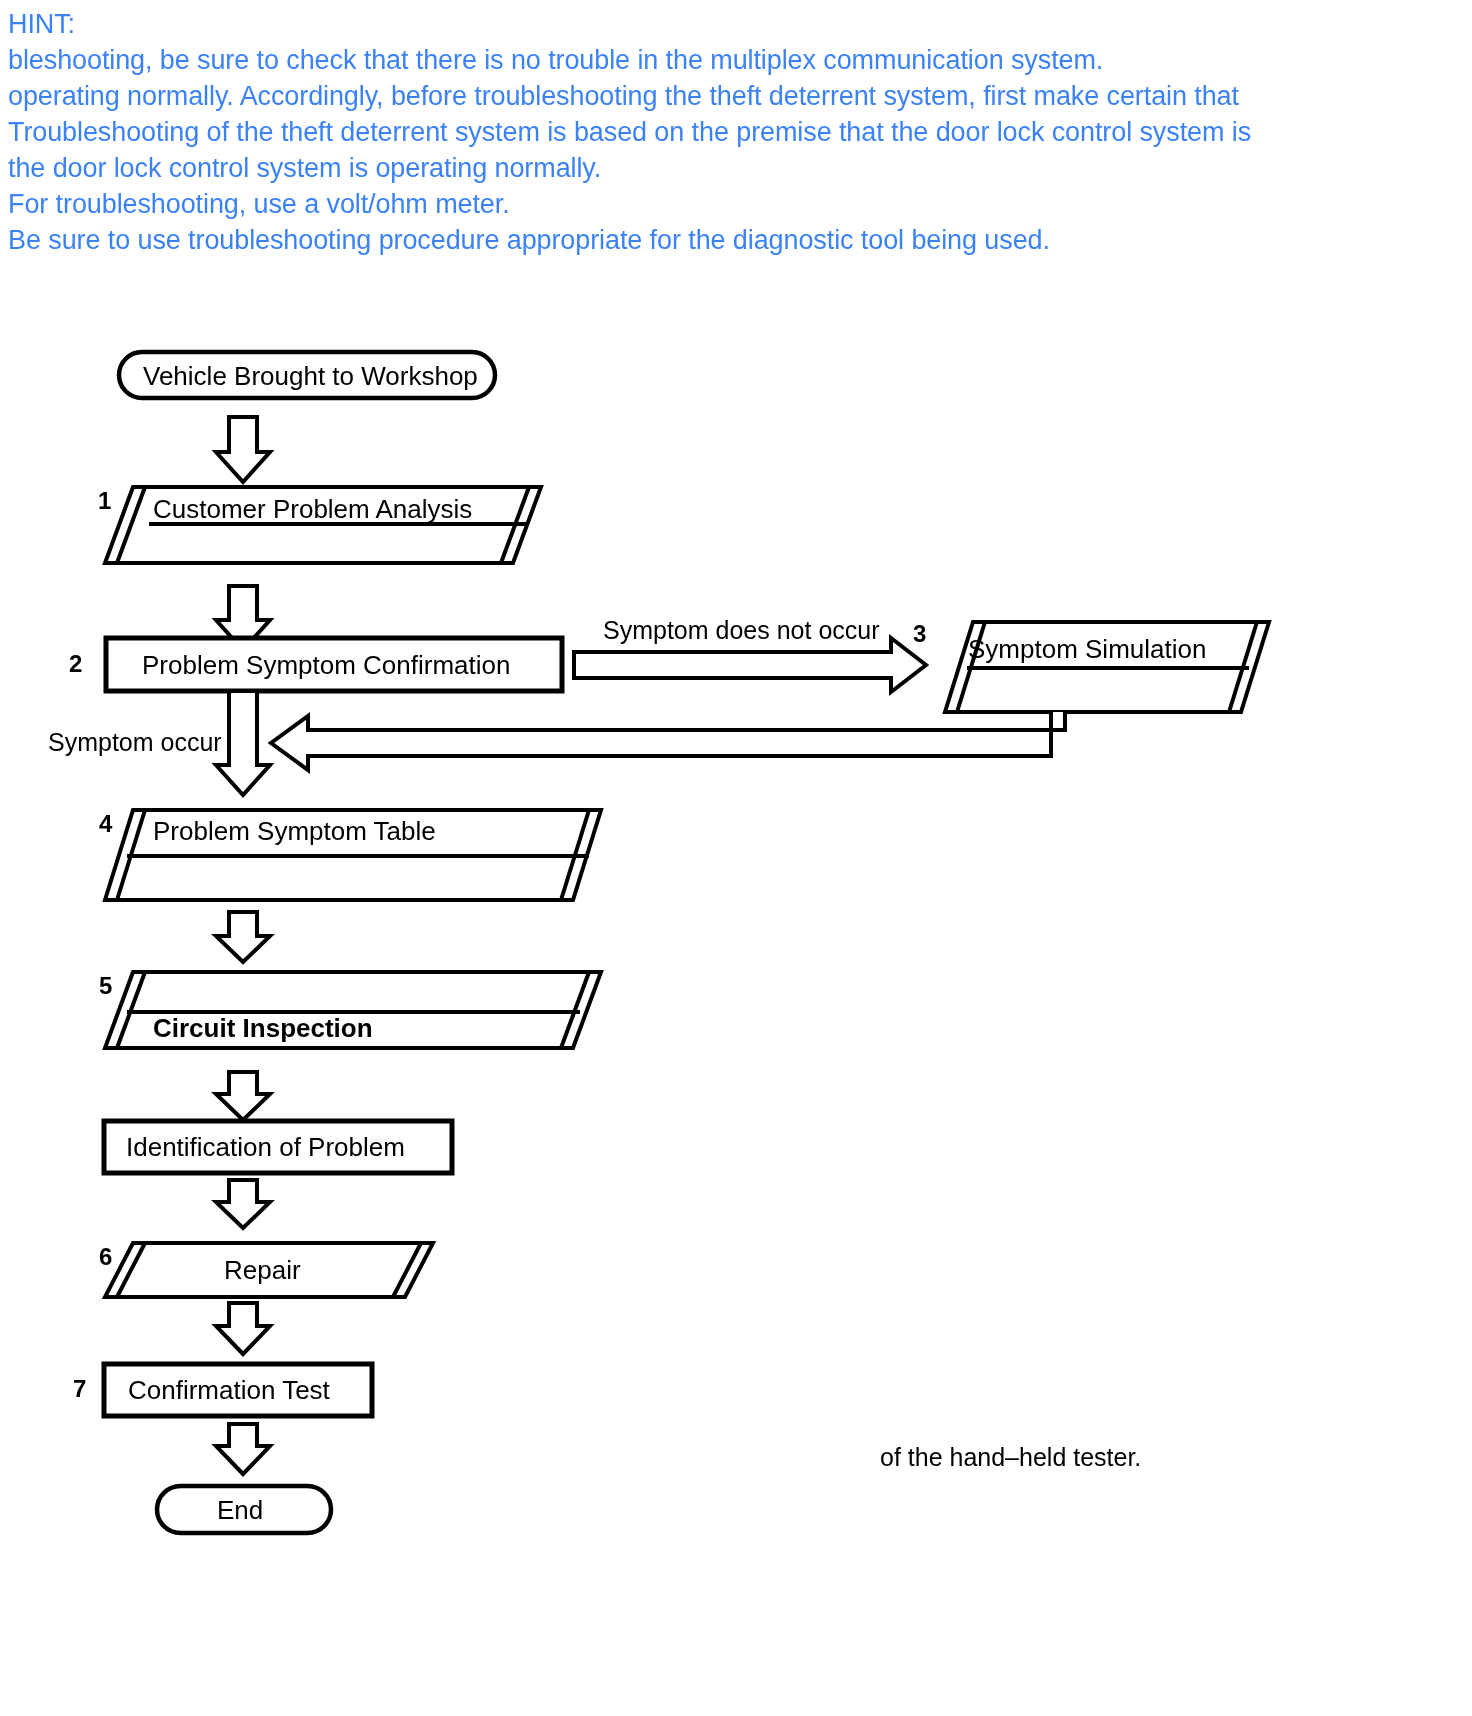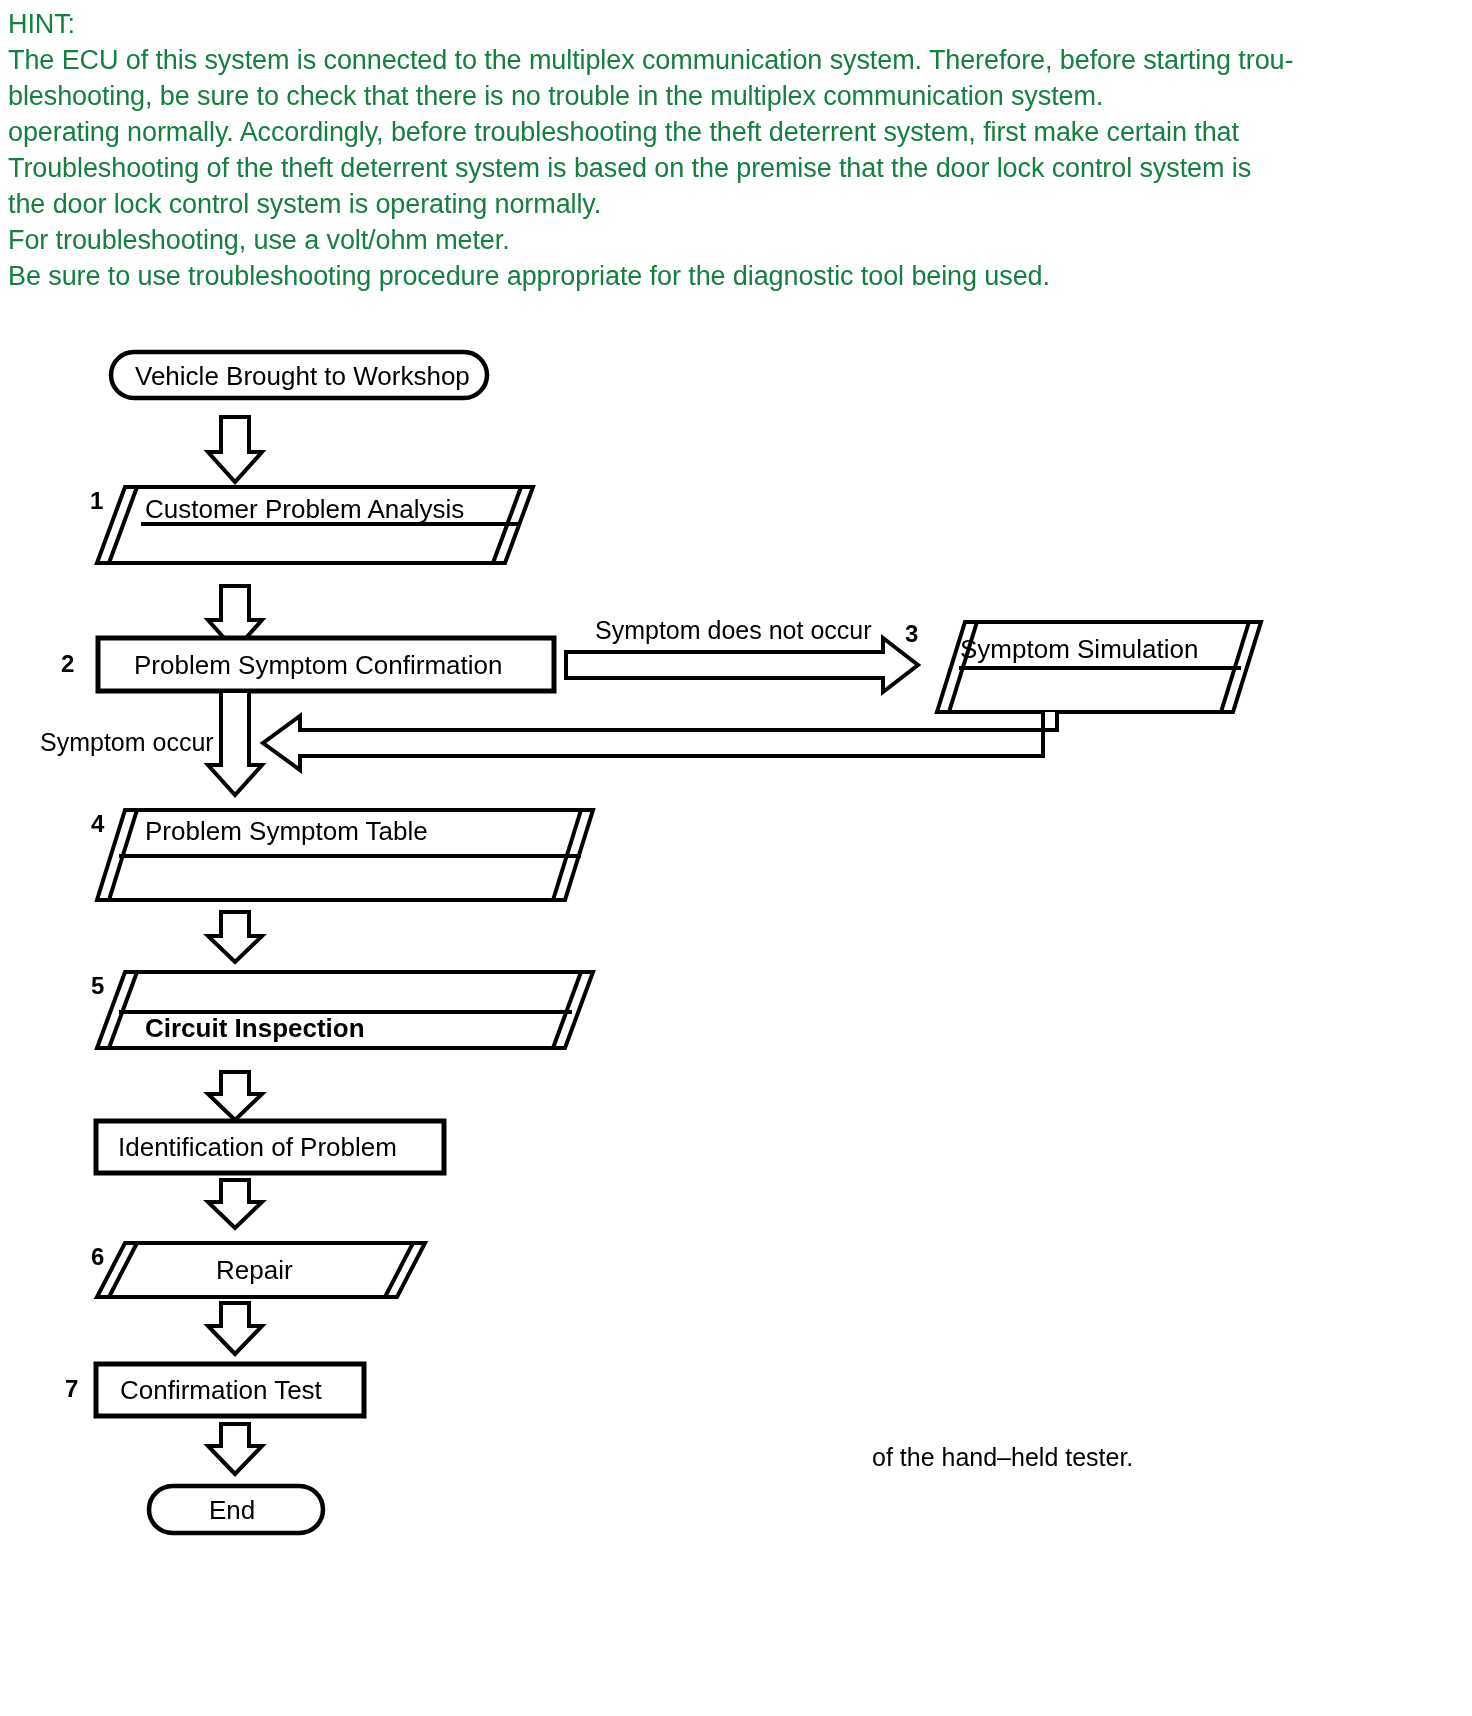"HINT:" .hint-line { color: #15803d -> #3b82f6 }
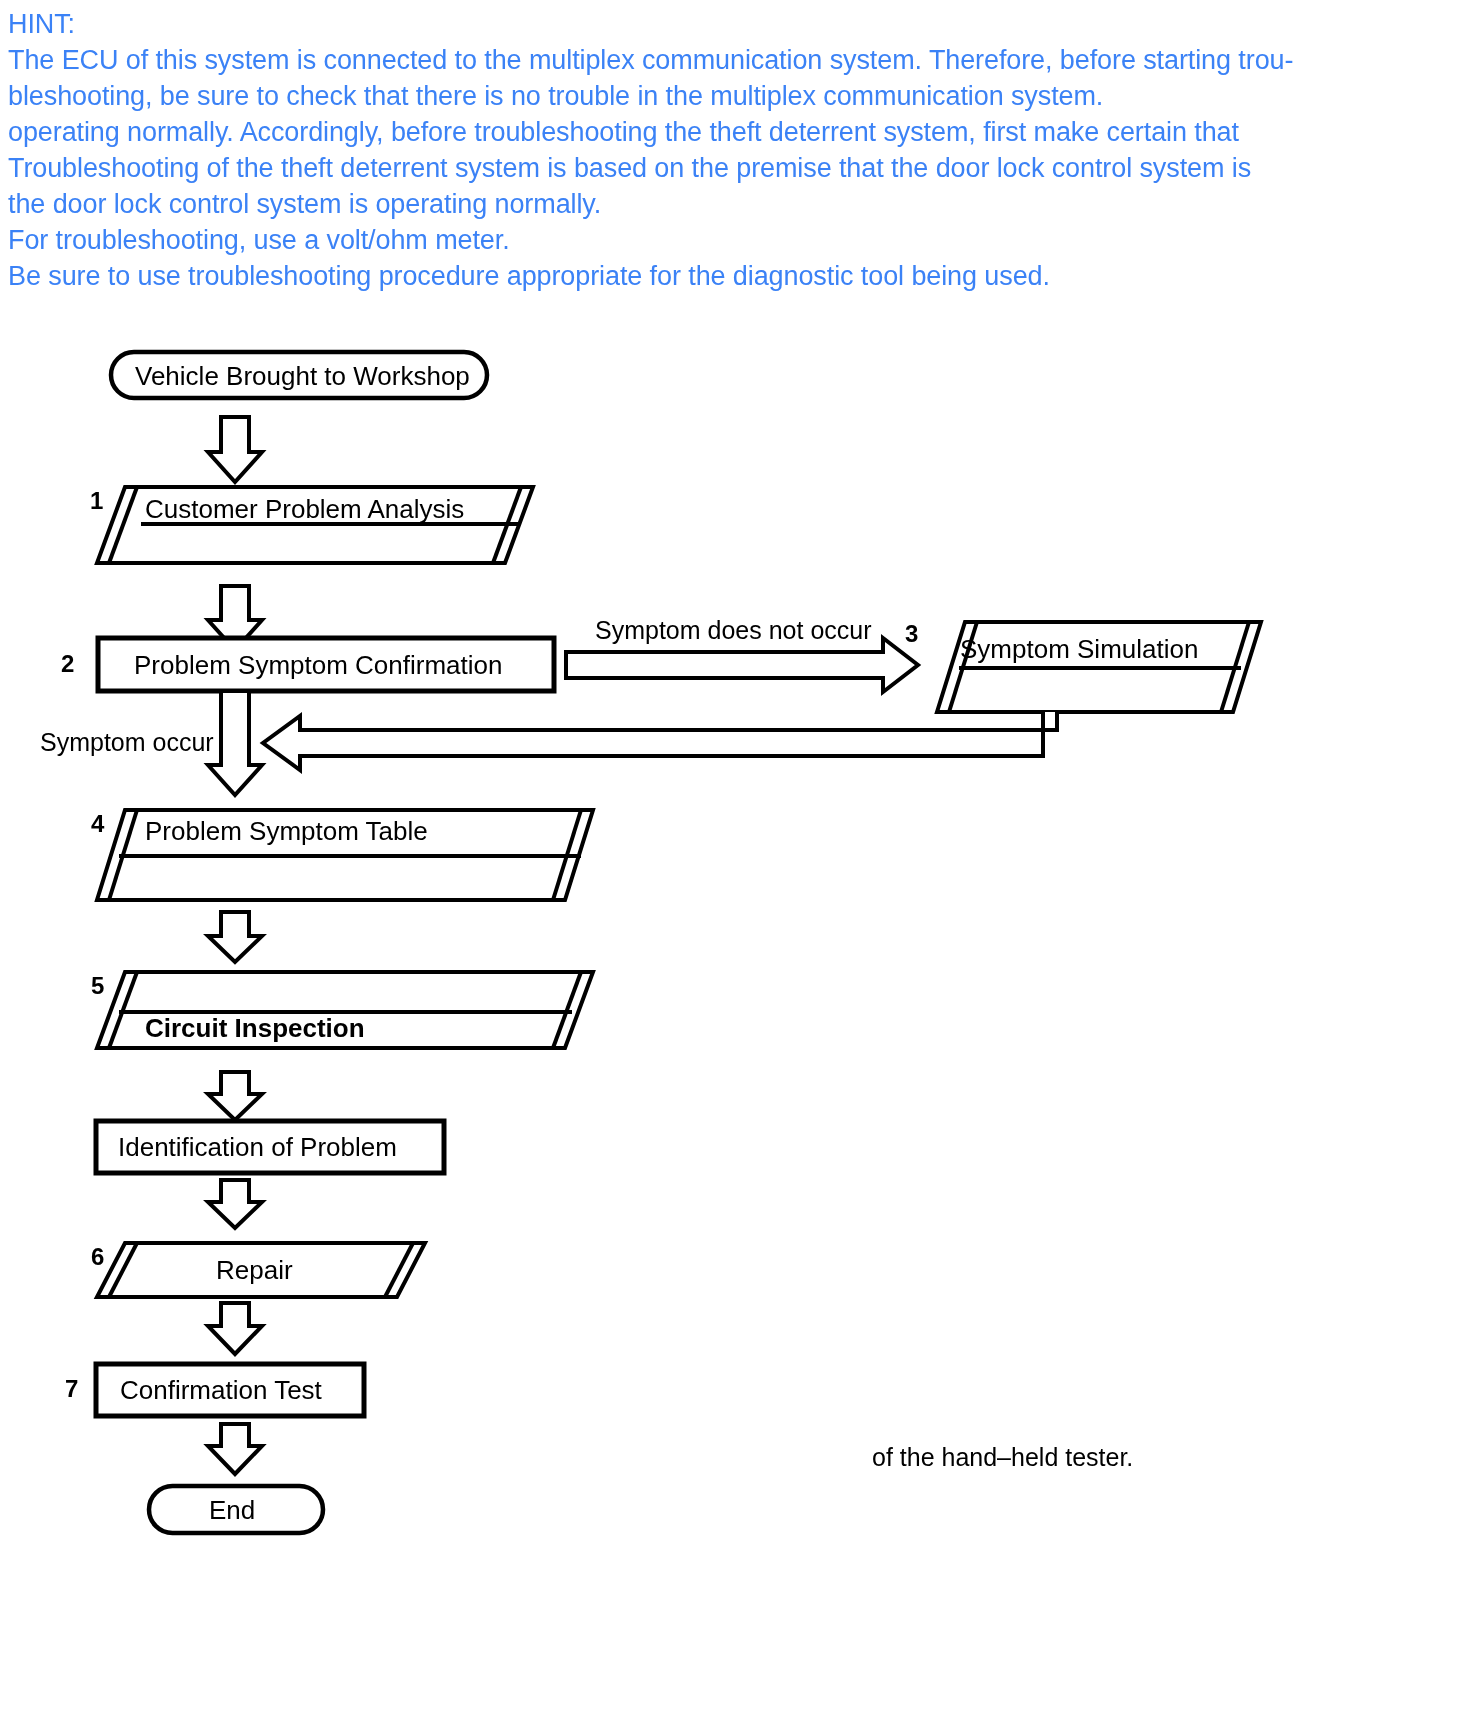"The ECU of this system" div.hint-line { html: <div>The ECU of this system is connected to the multiplex communication system. Therefore, before starting trou-</div> -> none }
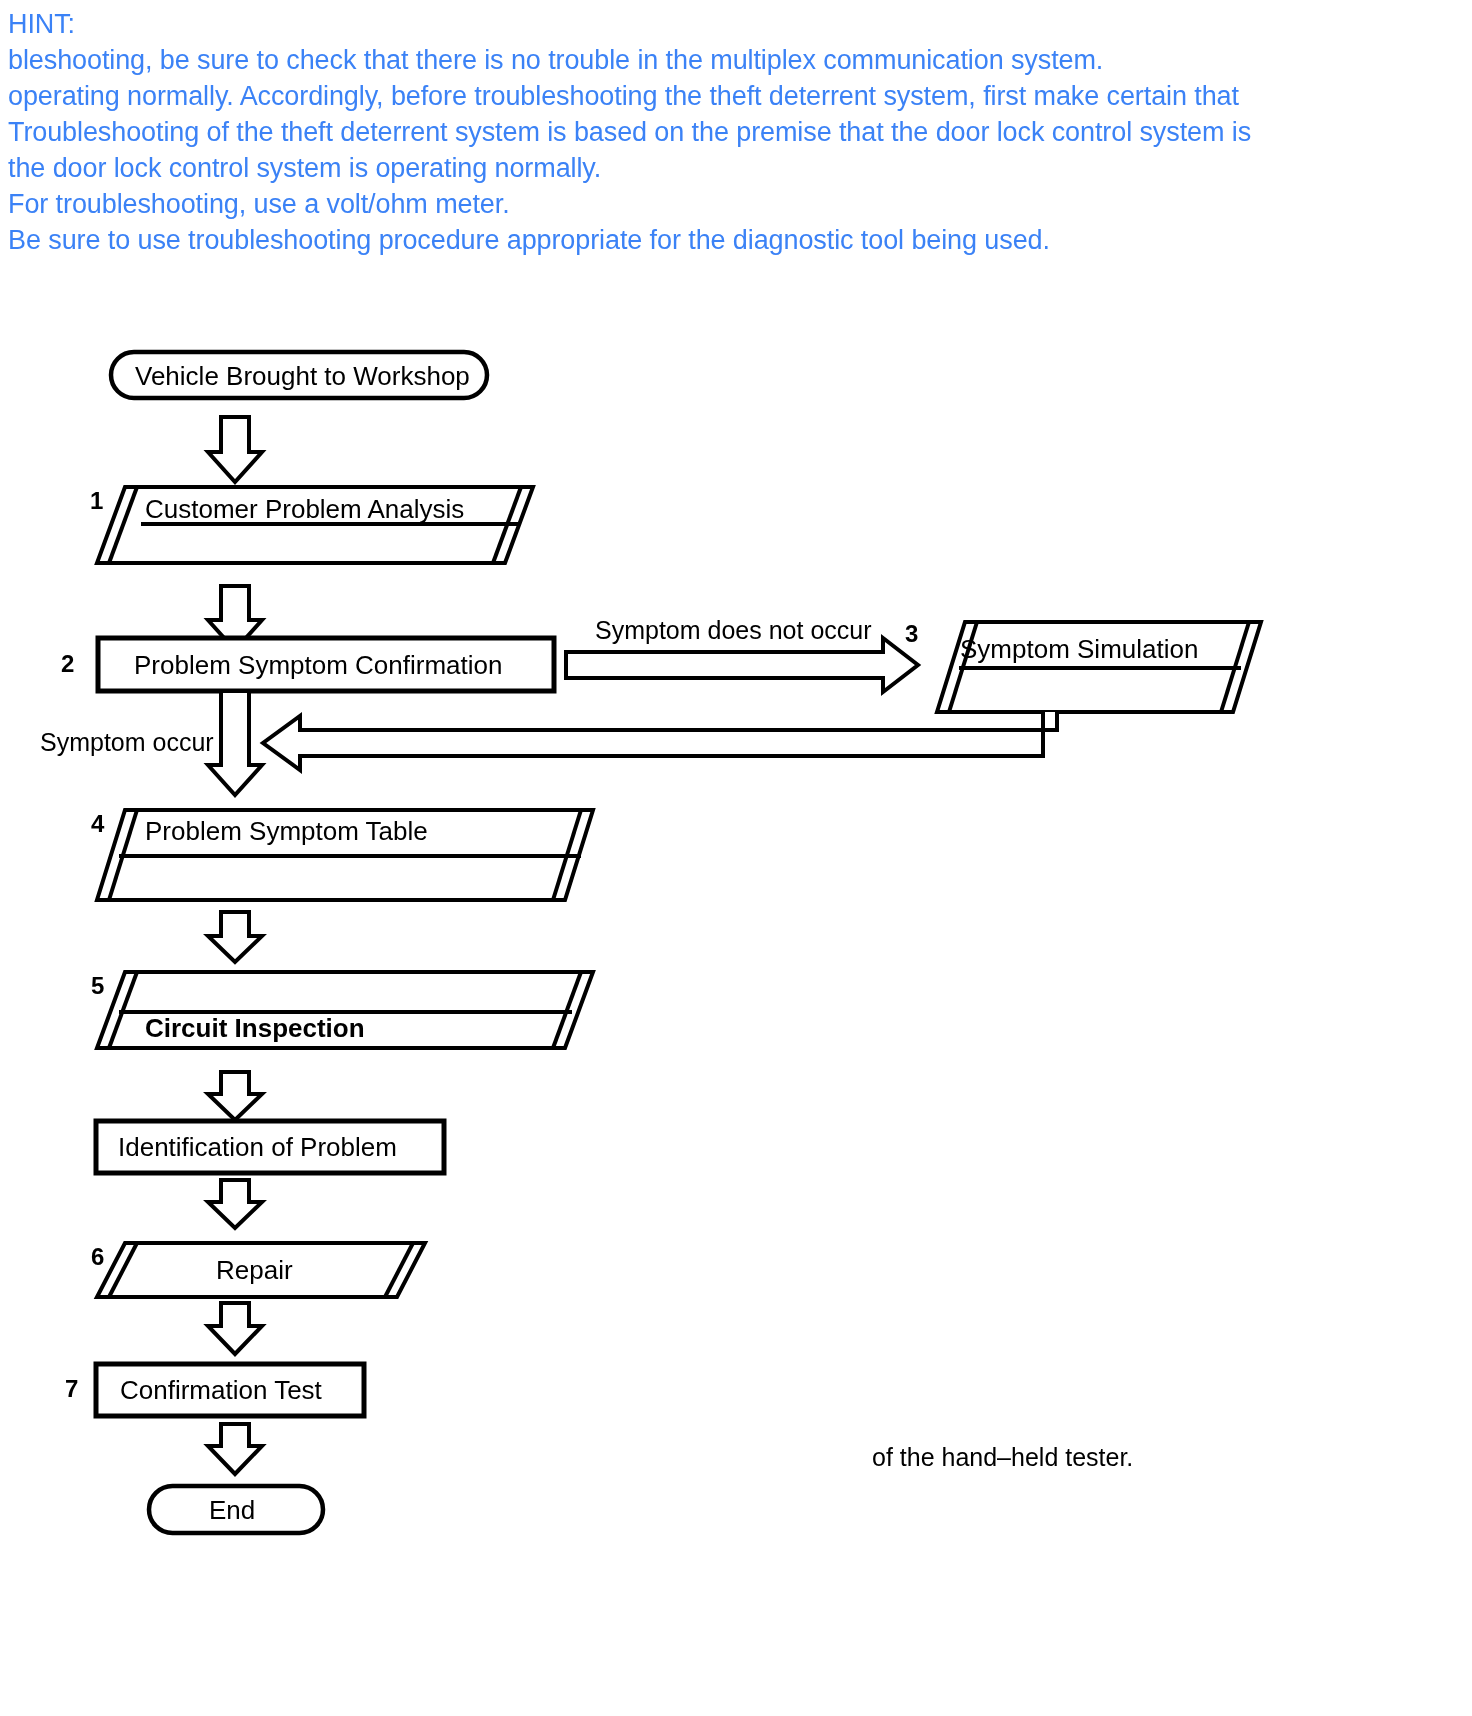"Vehicle Brought to Workshop" .flow { left: 8px -> 16px }
